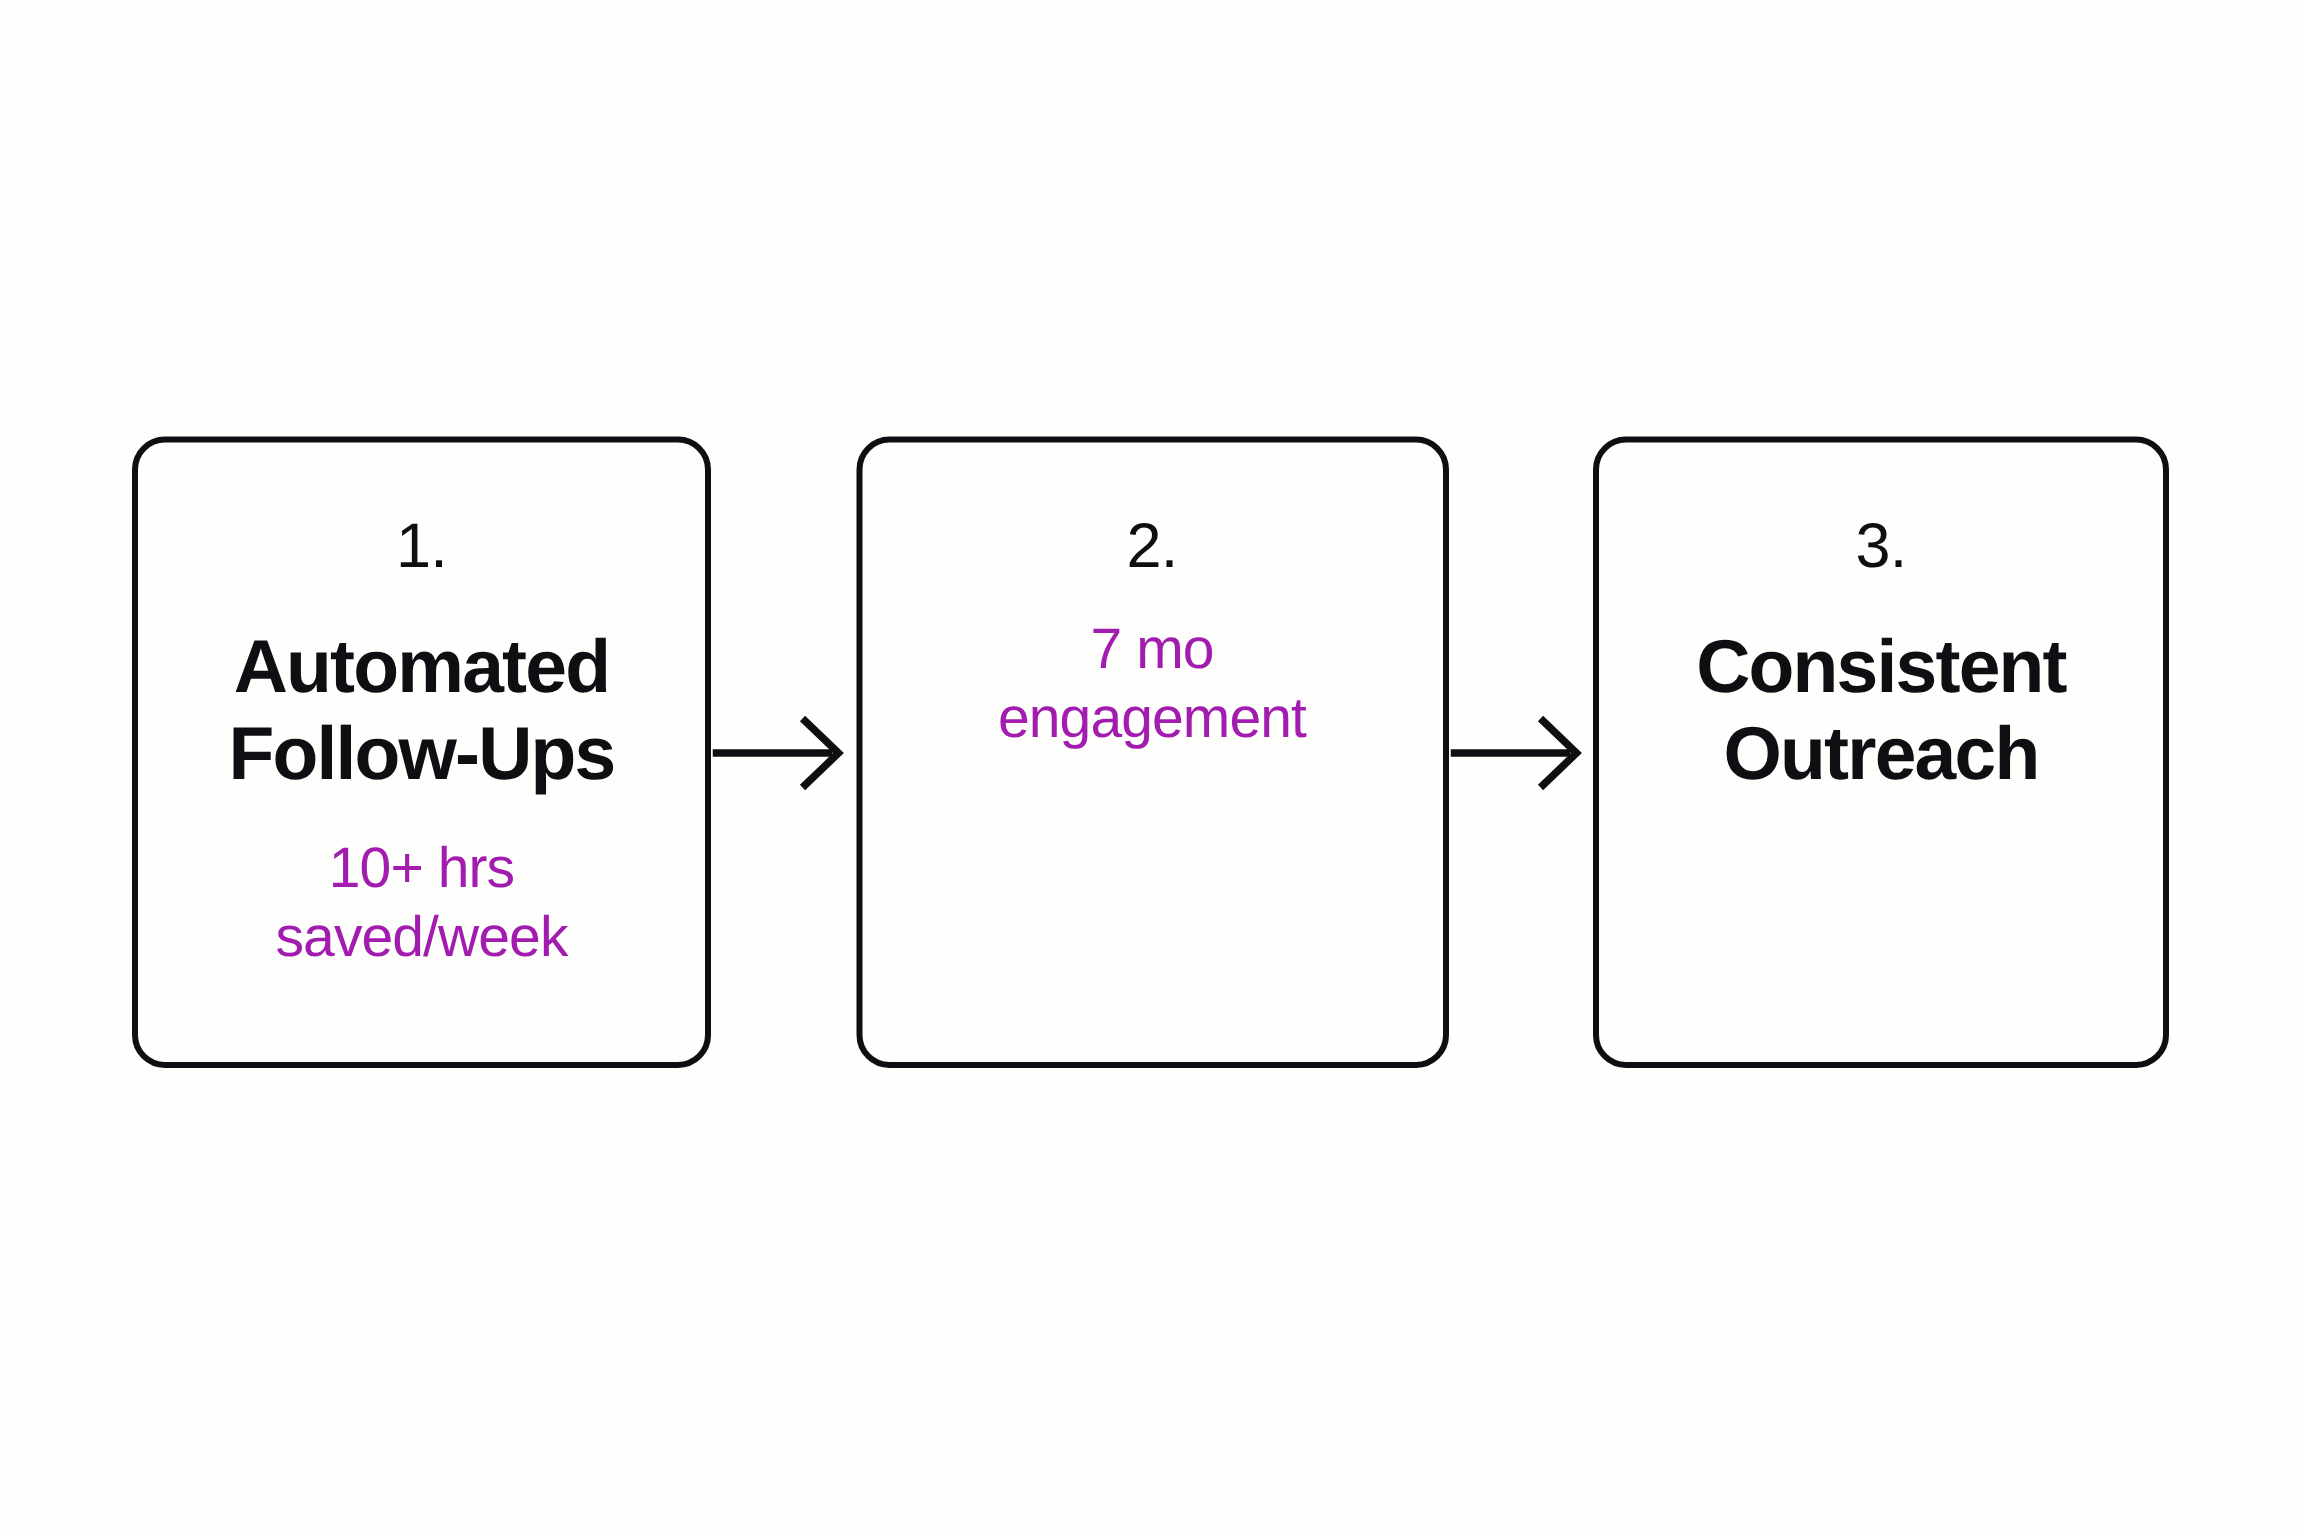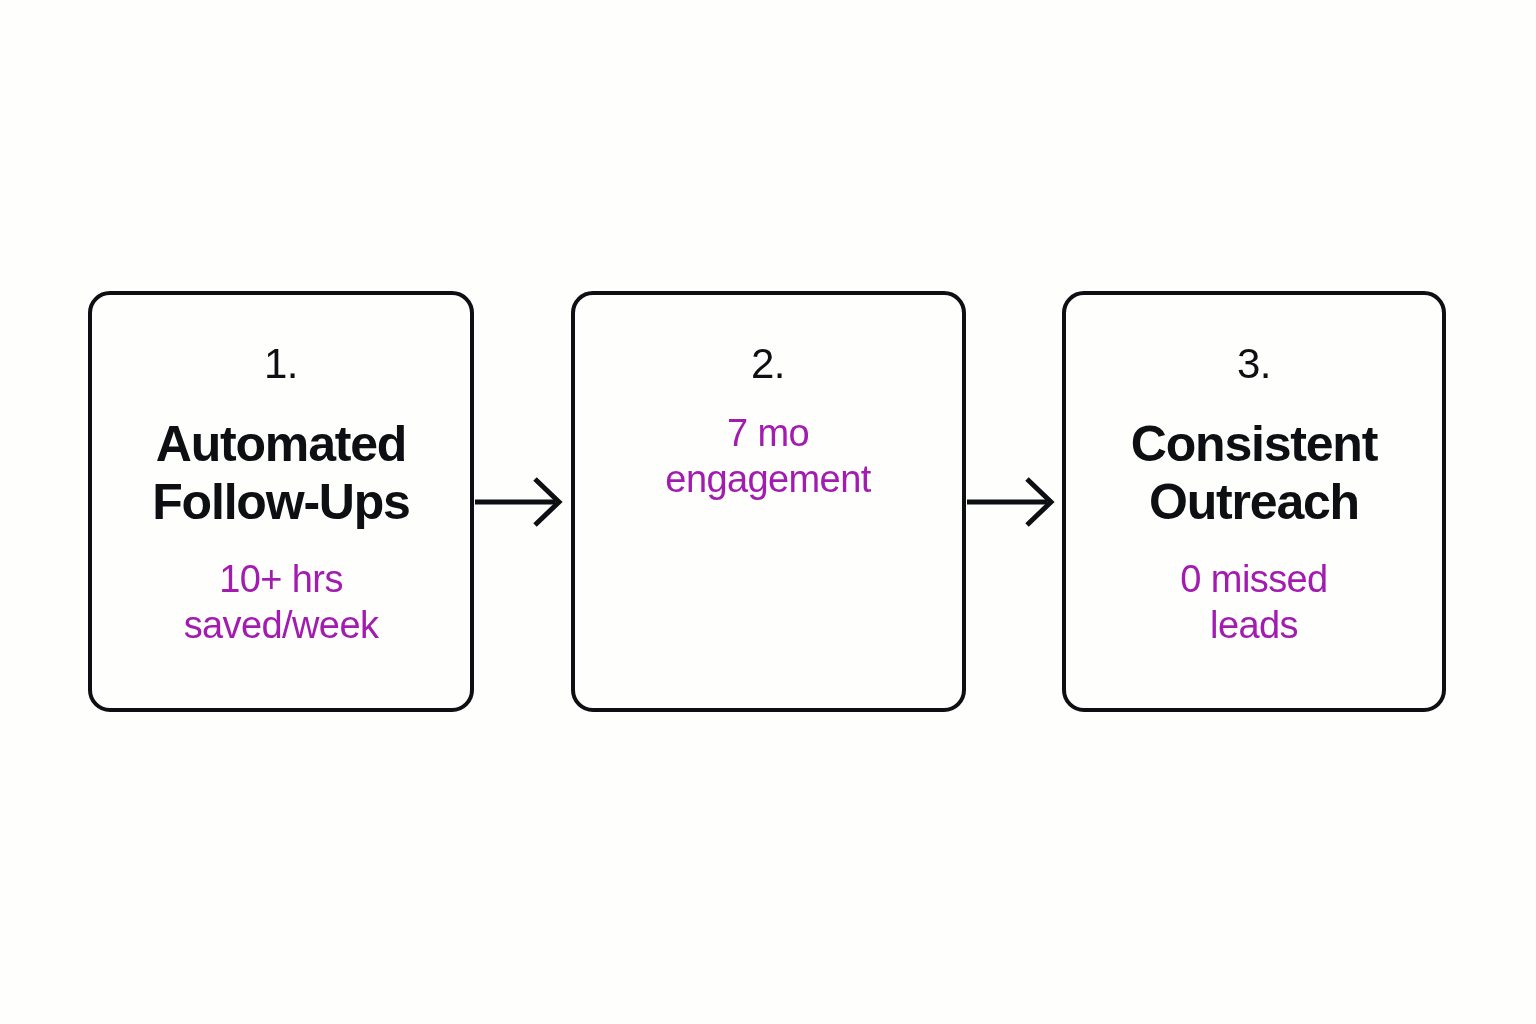"0 missed" div.step-metric { html: <div>0 missed leads</div> -> none }
